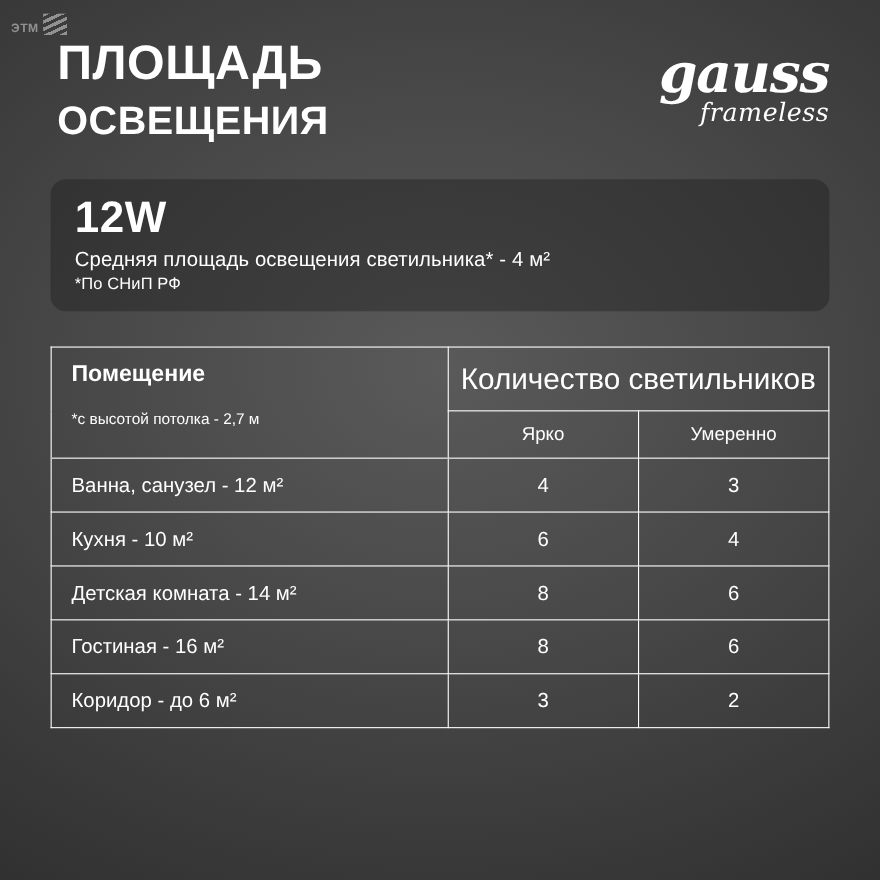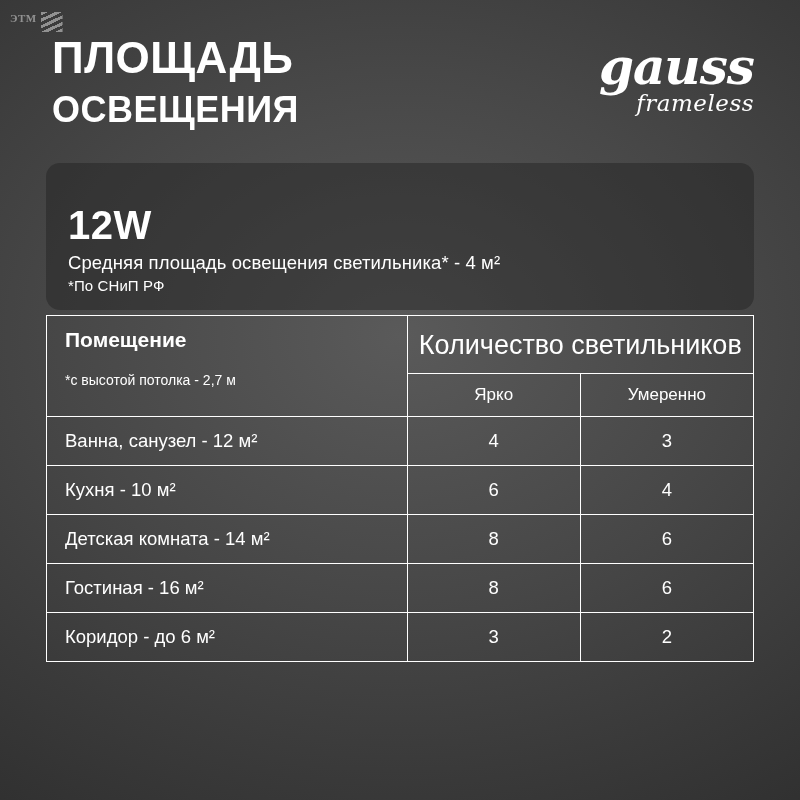"ЭТМ" .watermark { align-items: flex-start -> flex-end; font-family: Liberation Serif, serif -> none }
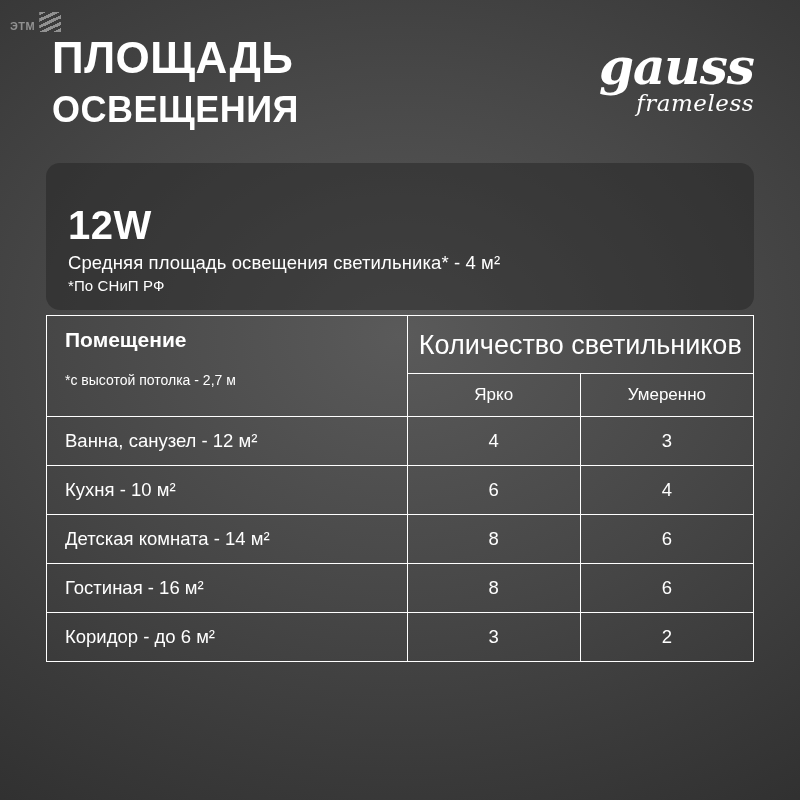"12W" .power-value { margin-top: 27px -> none }
